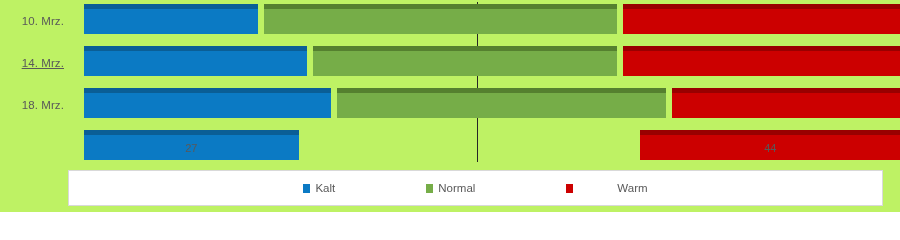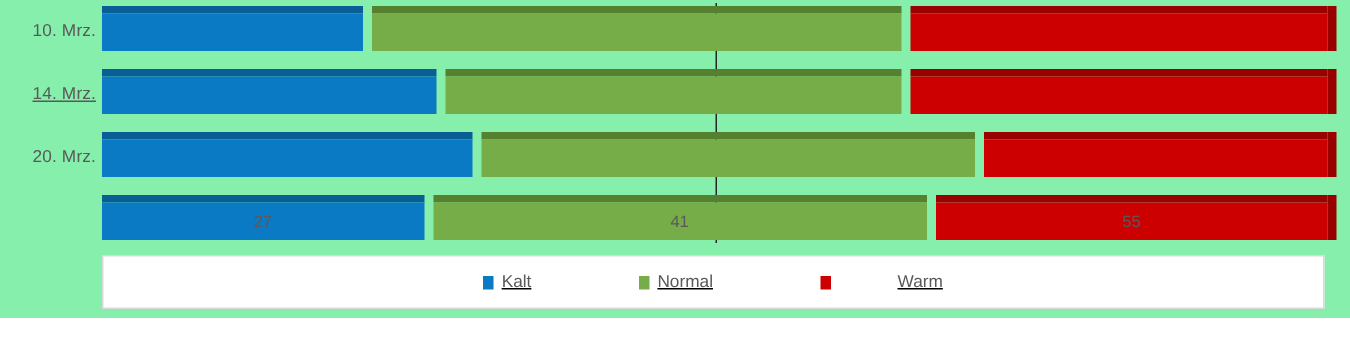"10. Mrz." .chart-root { background: #86efac -> #bef264 }
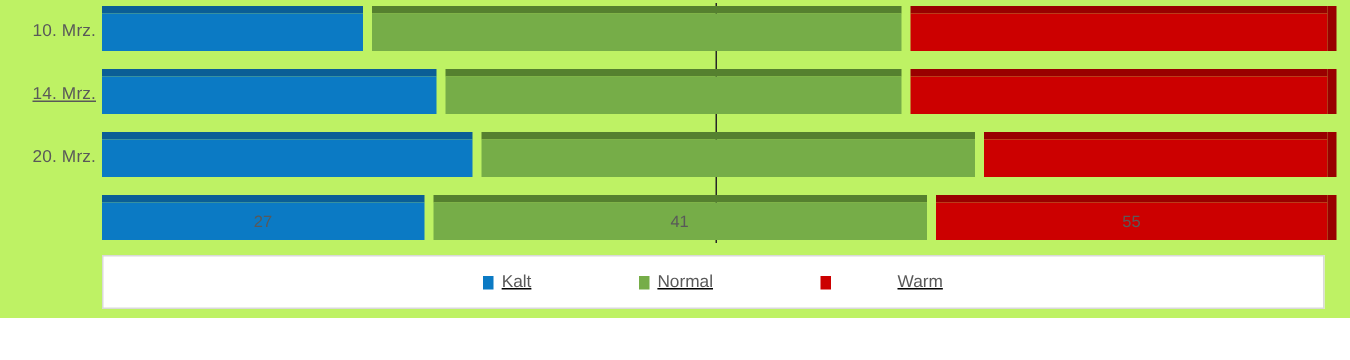"20. Mrz." span { text: 20 -> 18 }
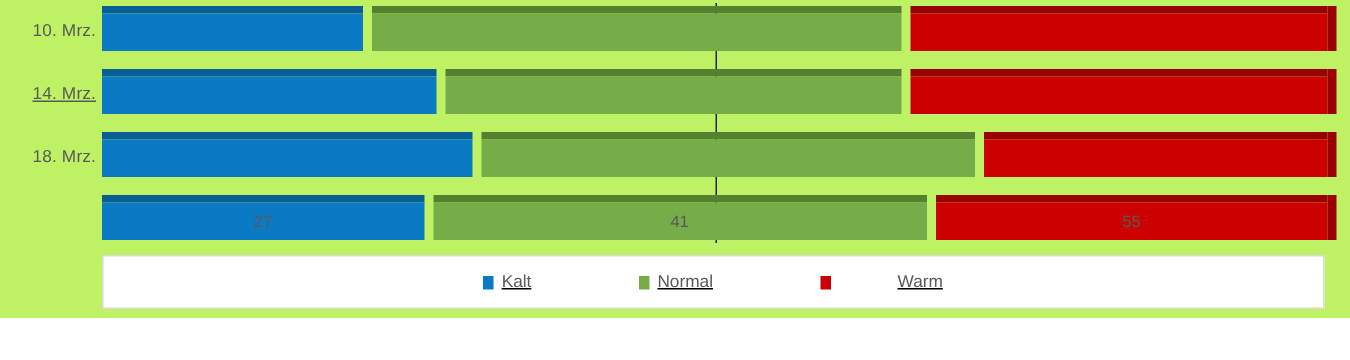"27" .bar-row { left: 0 -> 16px }
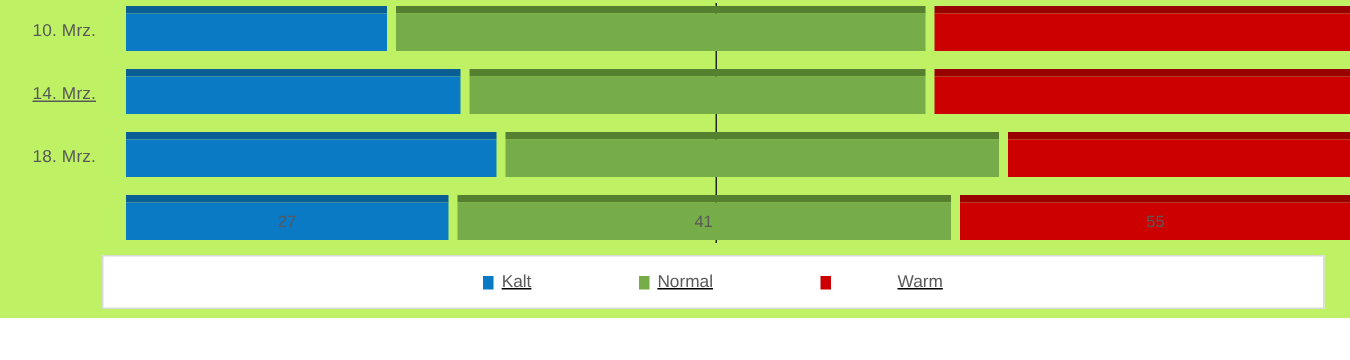"41" div.seg { html: <div> <div></div> <div></div> <div>41</div> </div> -> none }
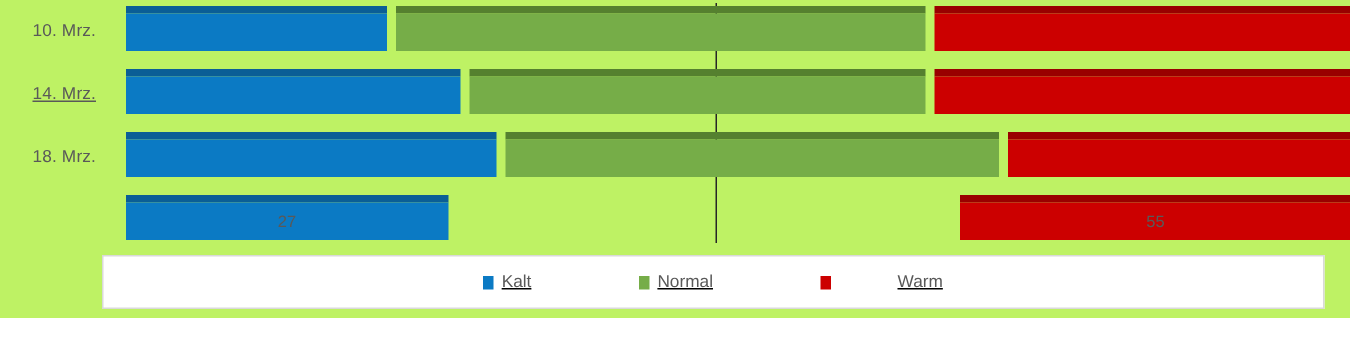"55" div.datalabel { text: 55 -> 44 }
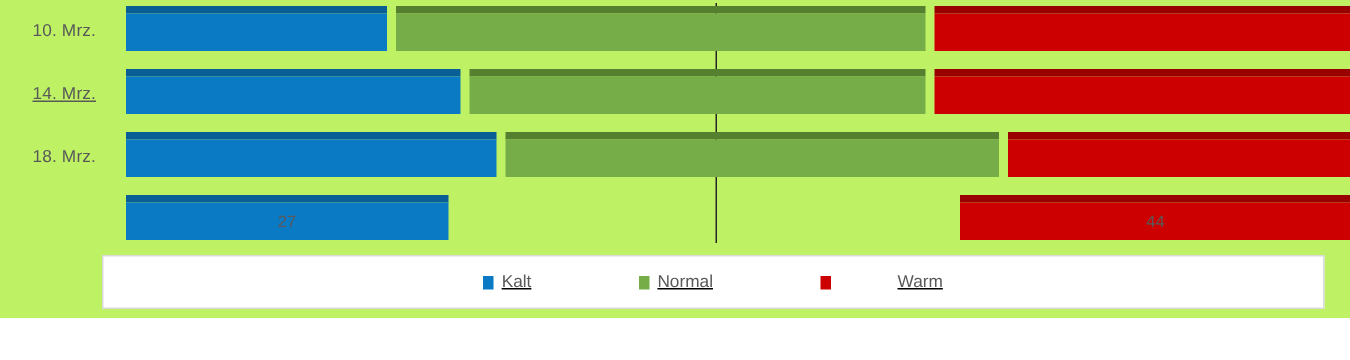"Kalt" .legend { gap: 72px -> 91px; text-decoration: underline -> none }
